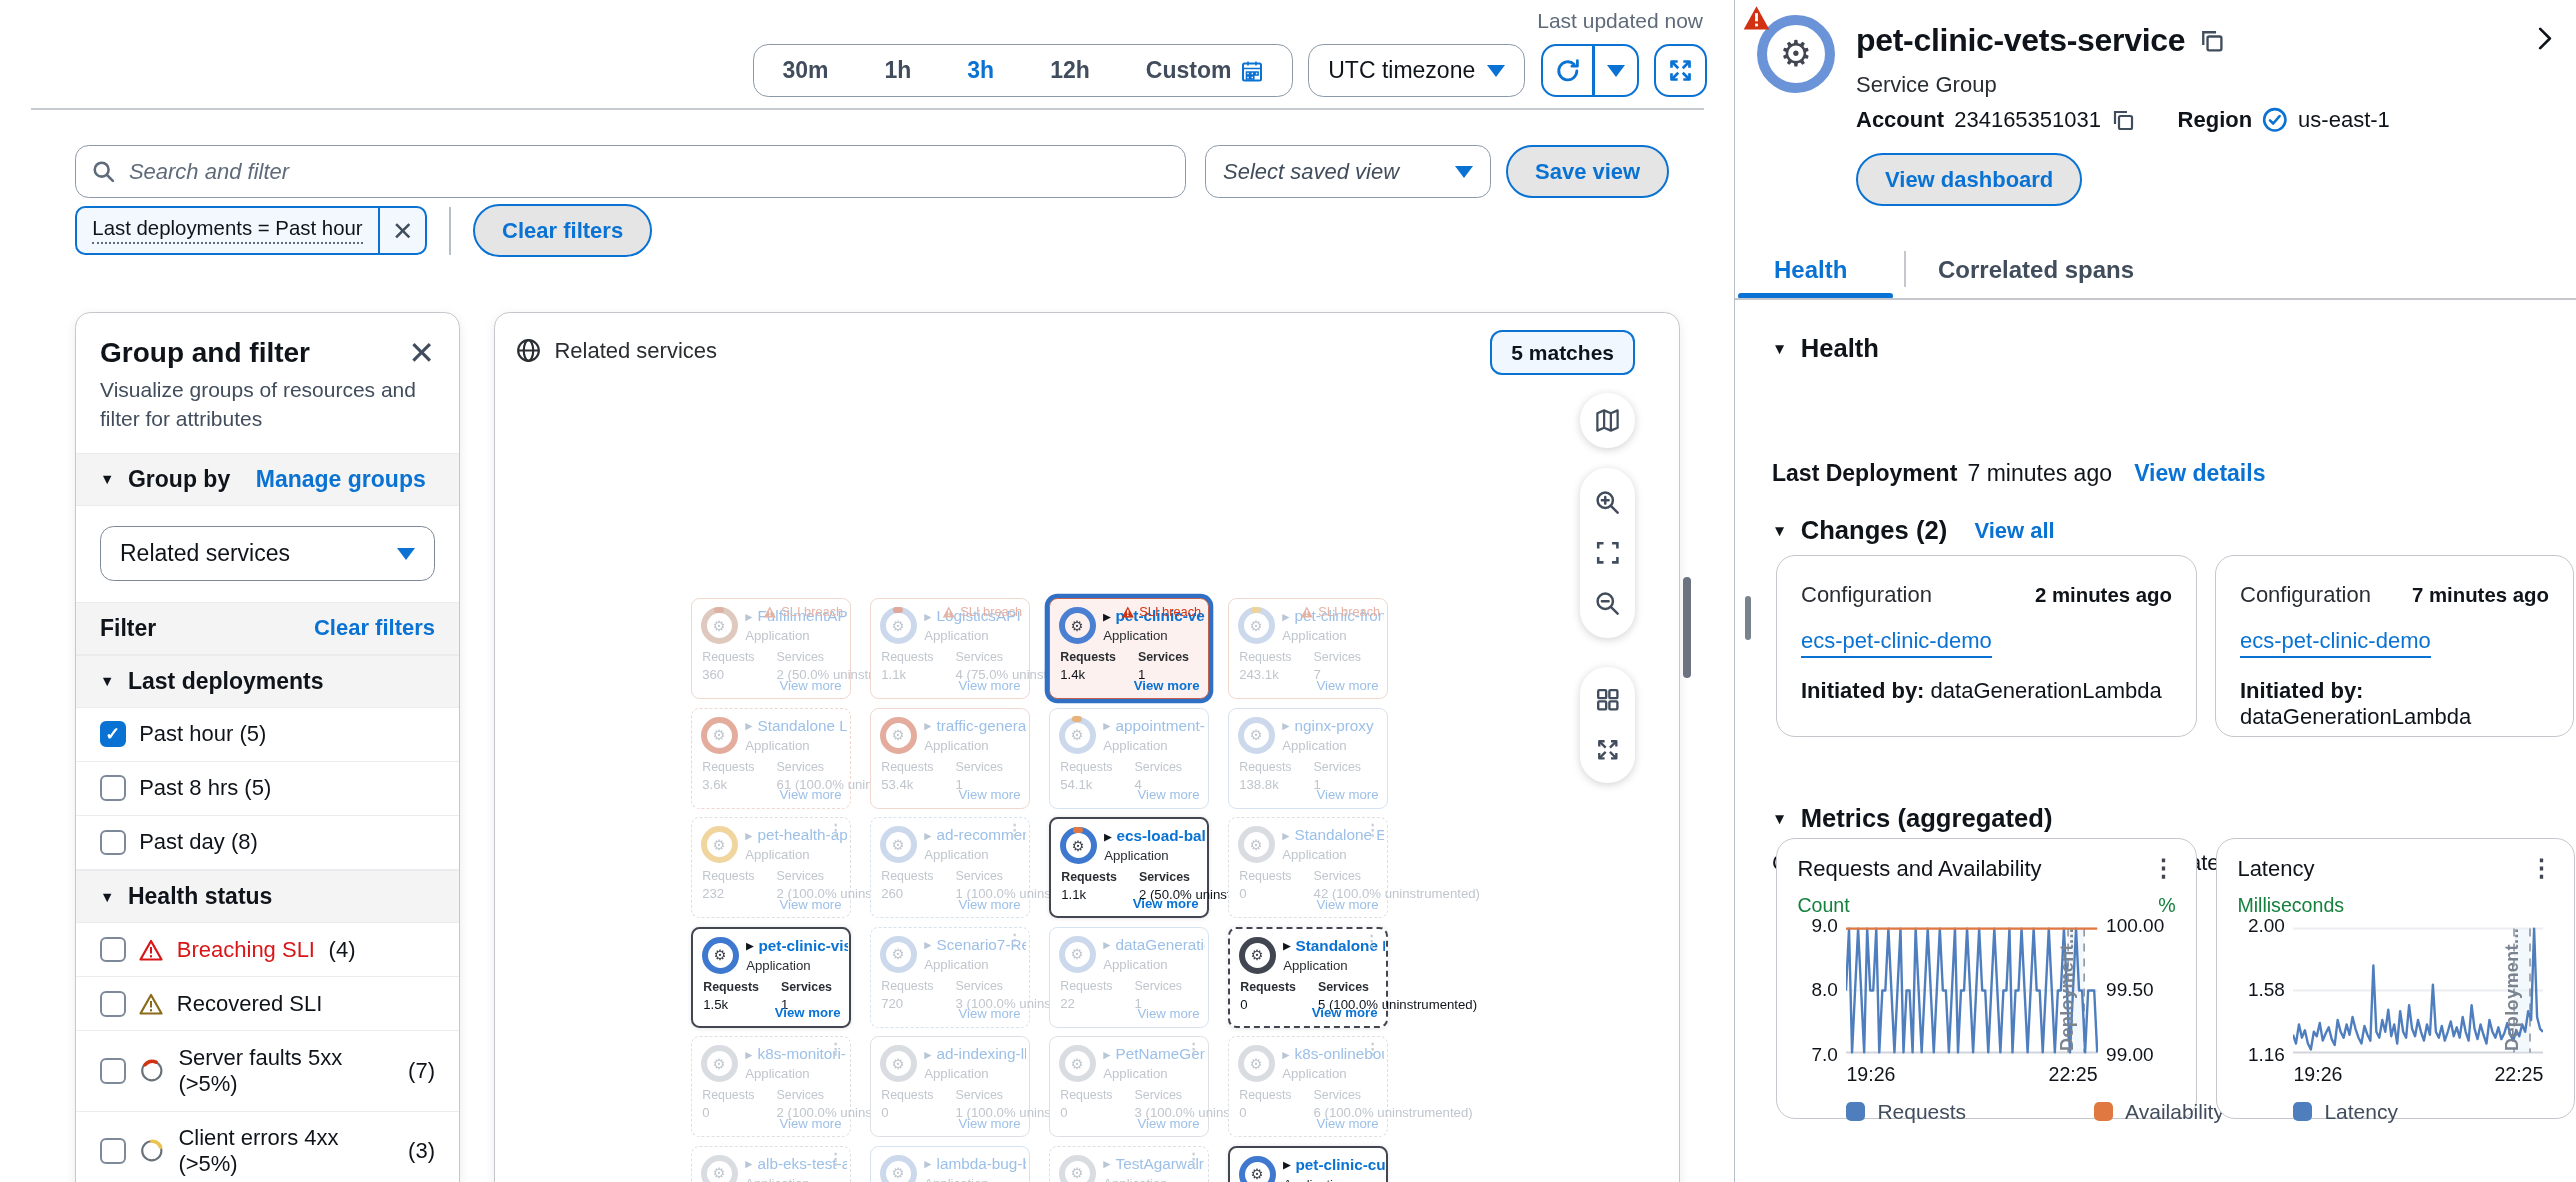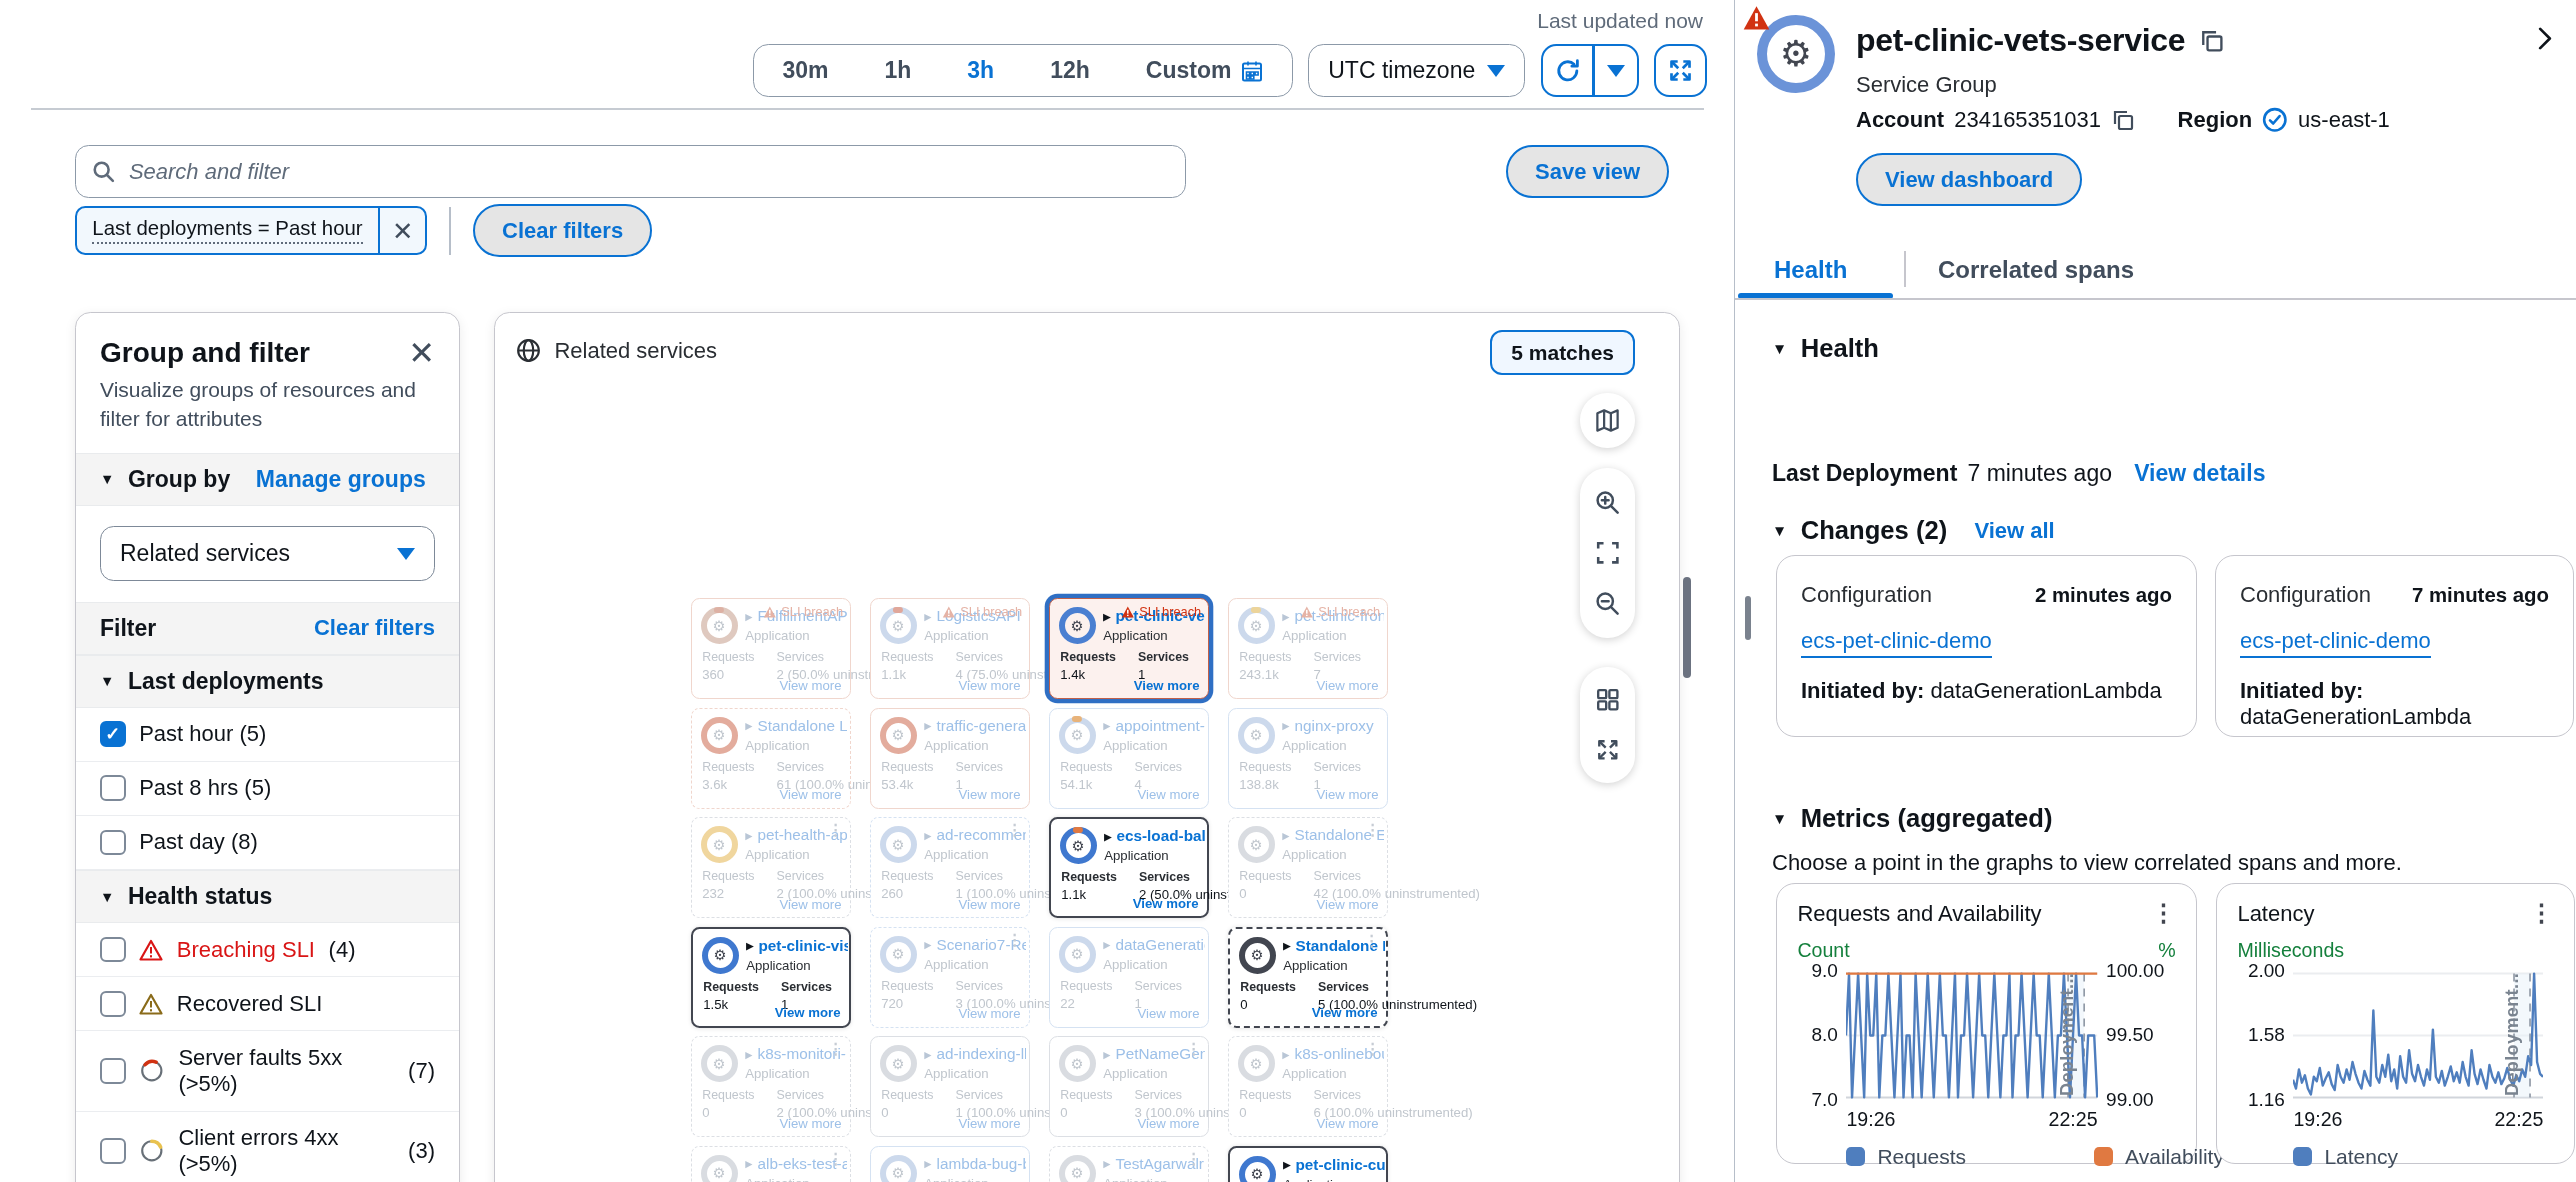"Select saved view" div { html: none -> <div> <span>Select saved view</span> <span></span> </div> }
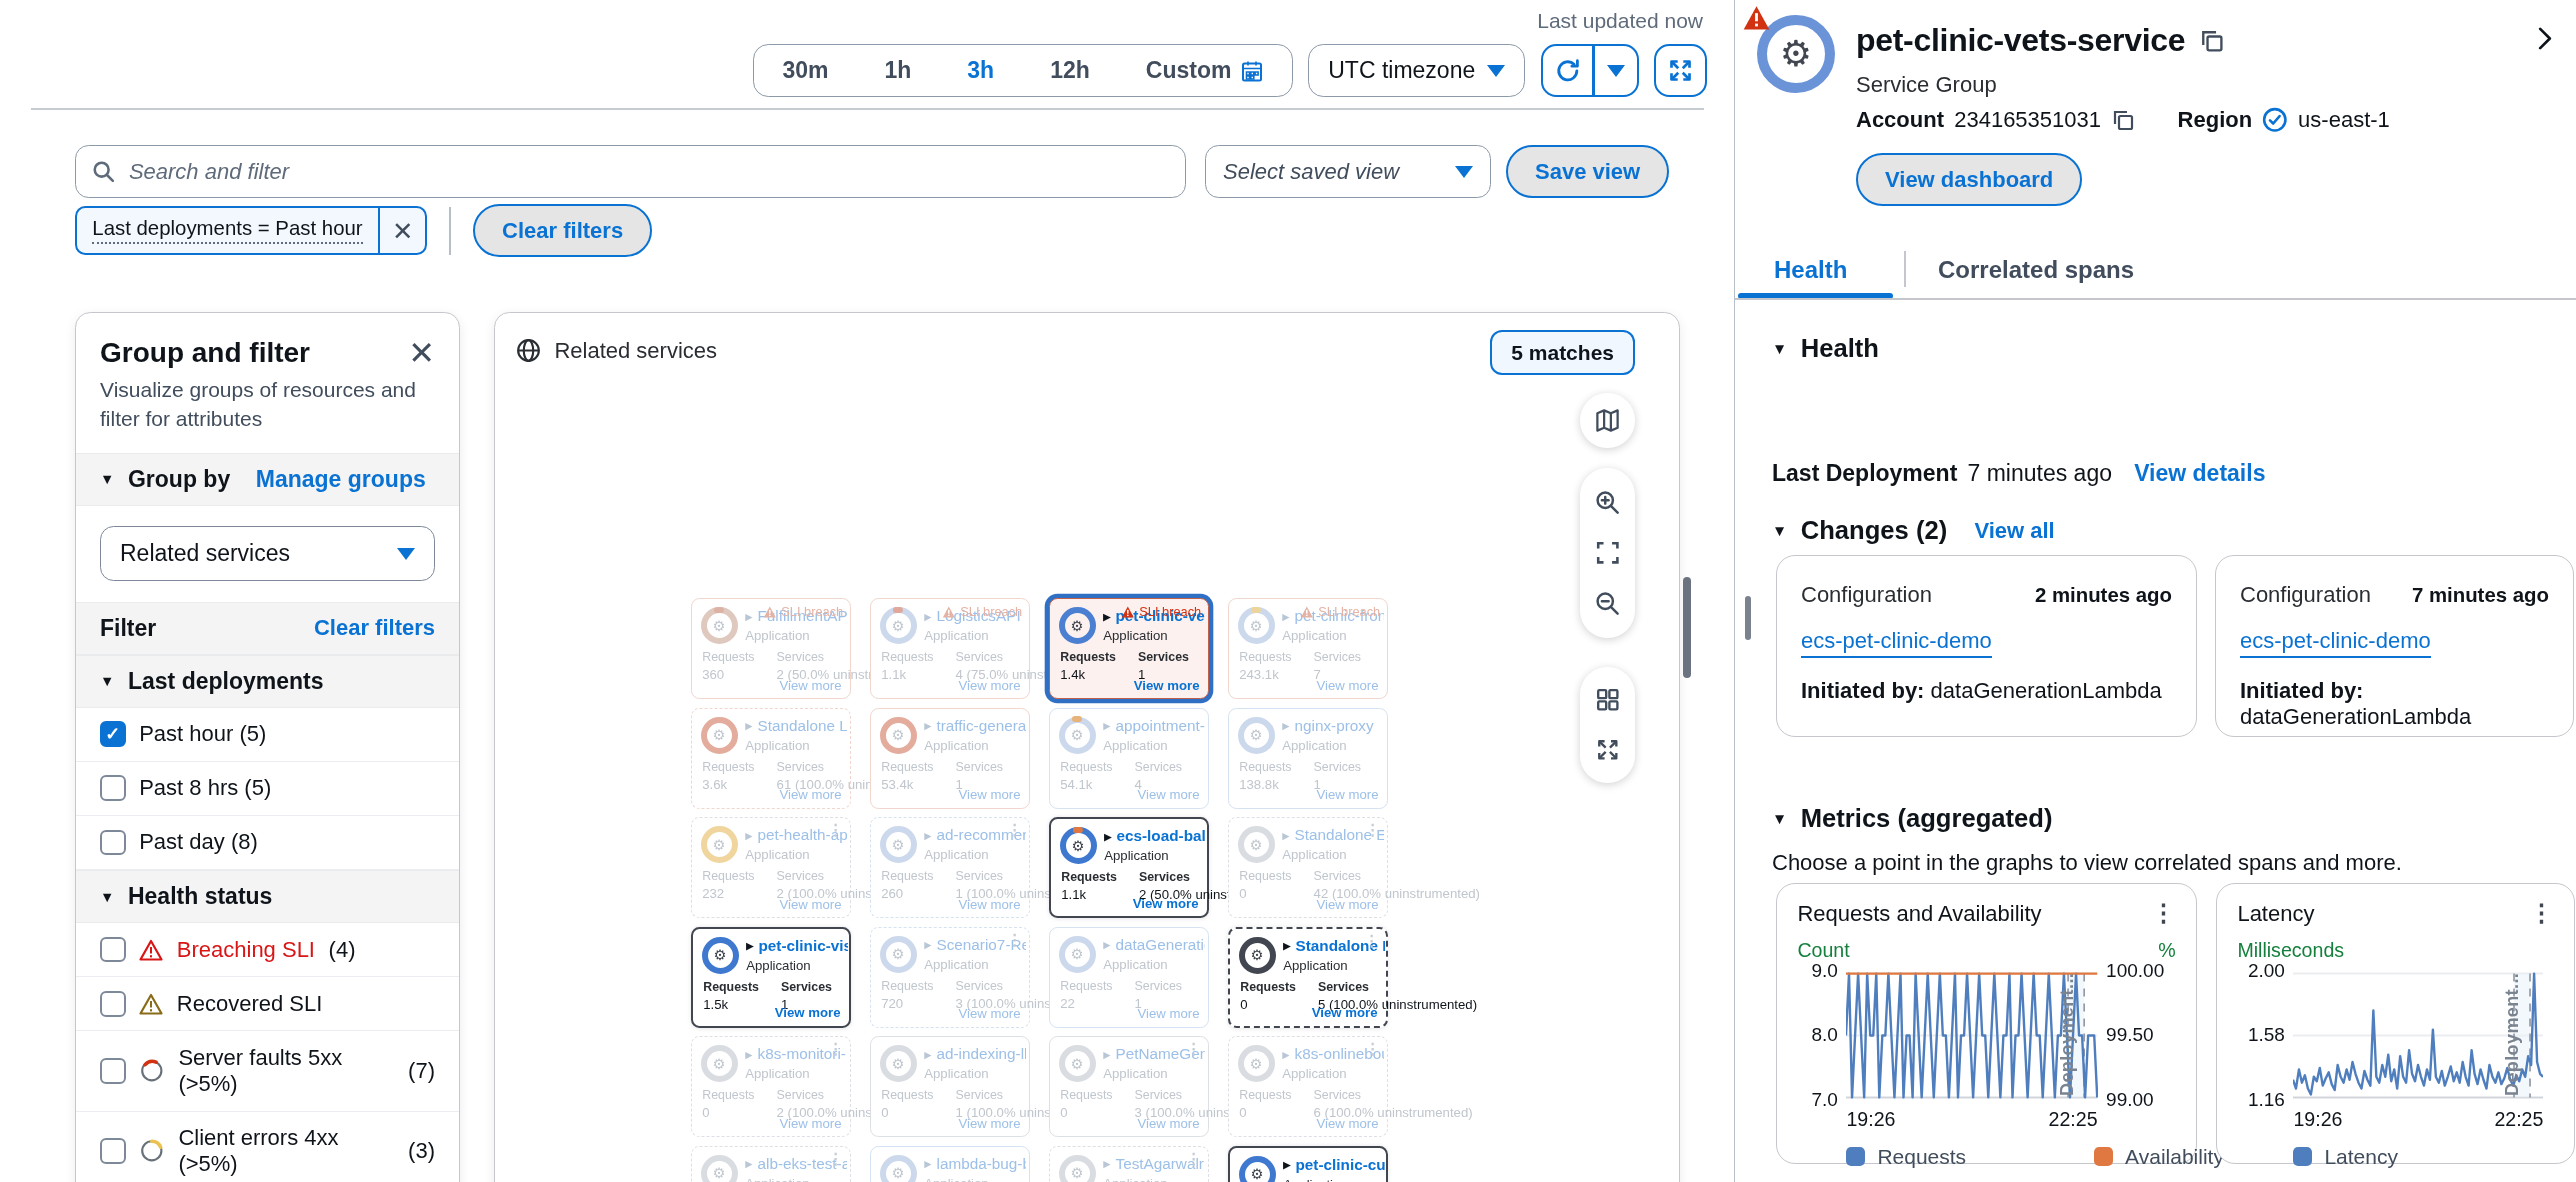"Requests and Availability" #charts-row { top: 883px -> 838px }
